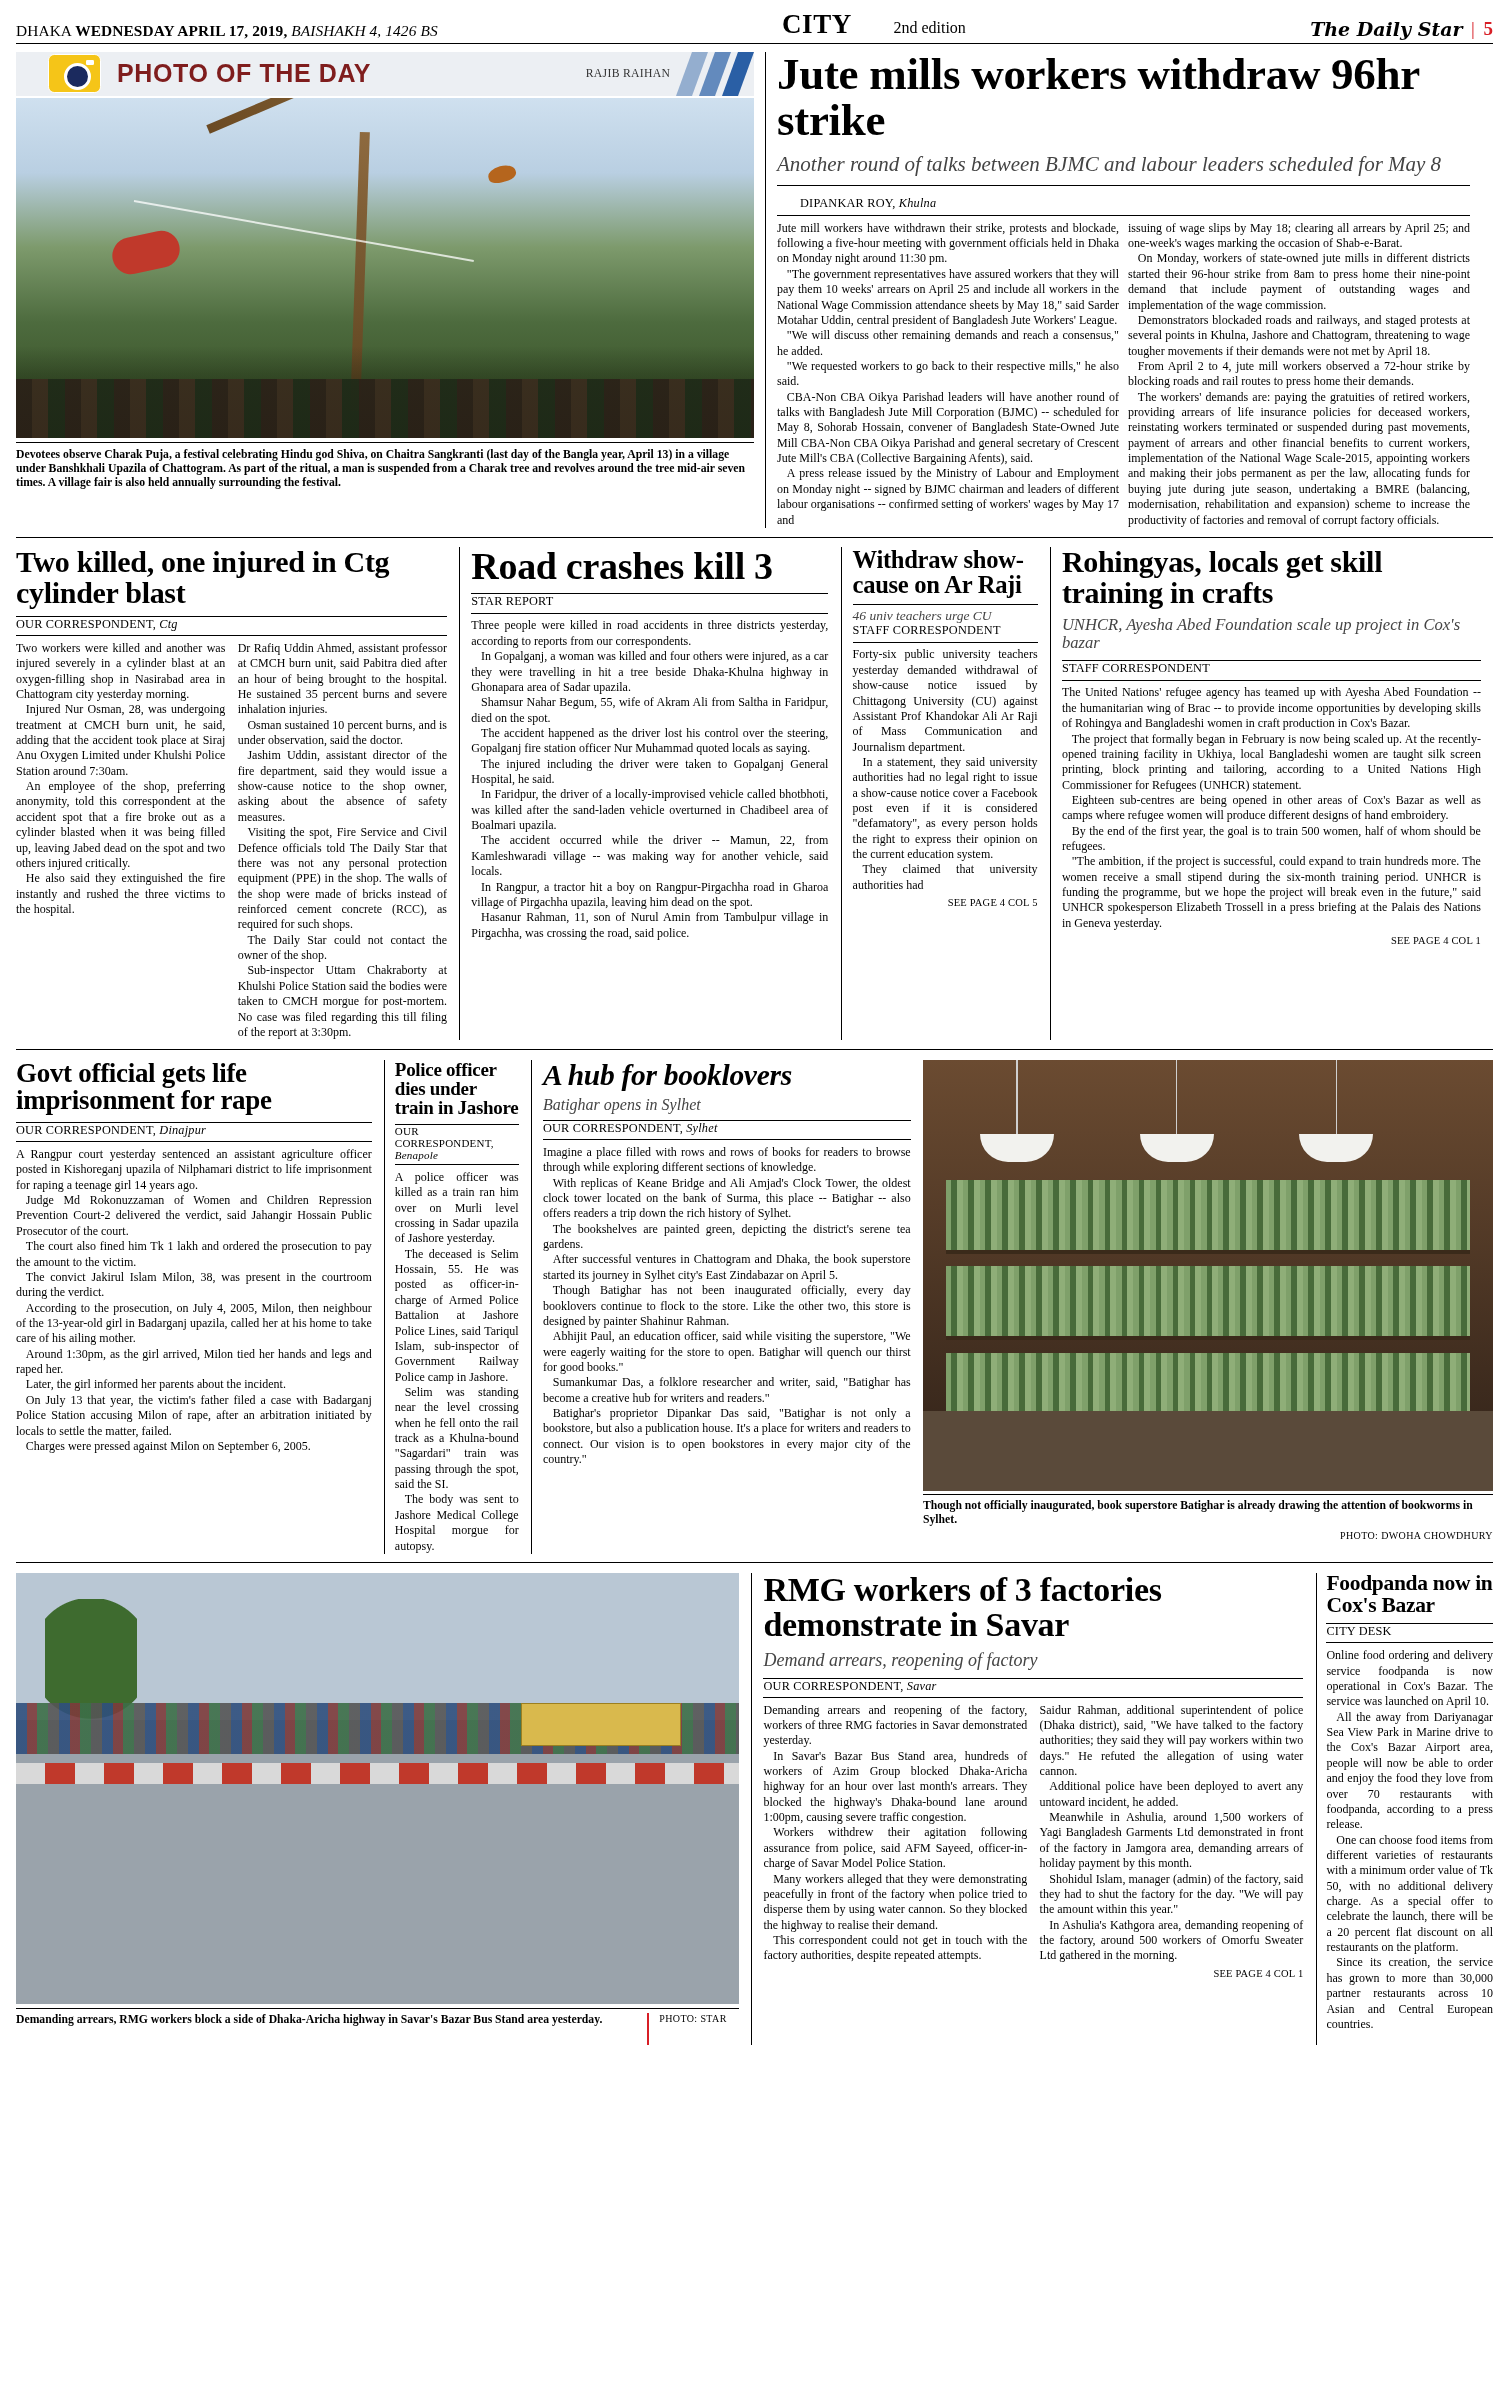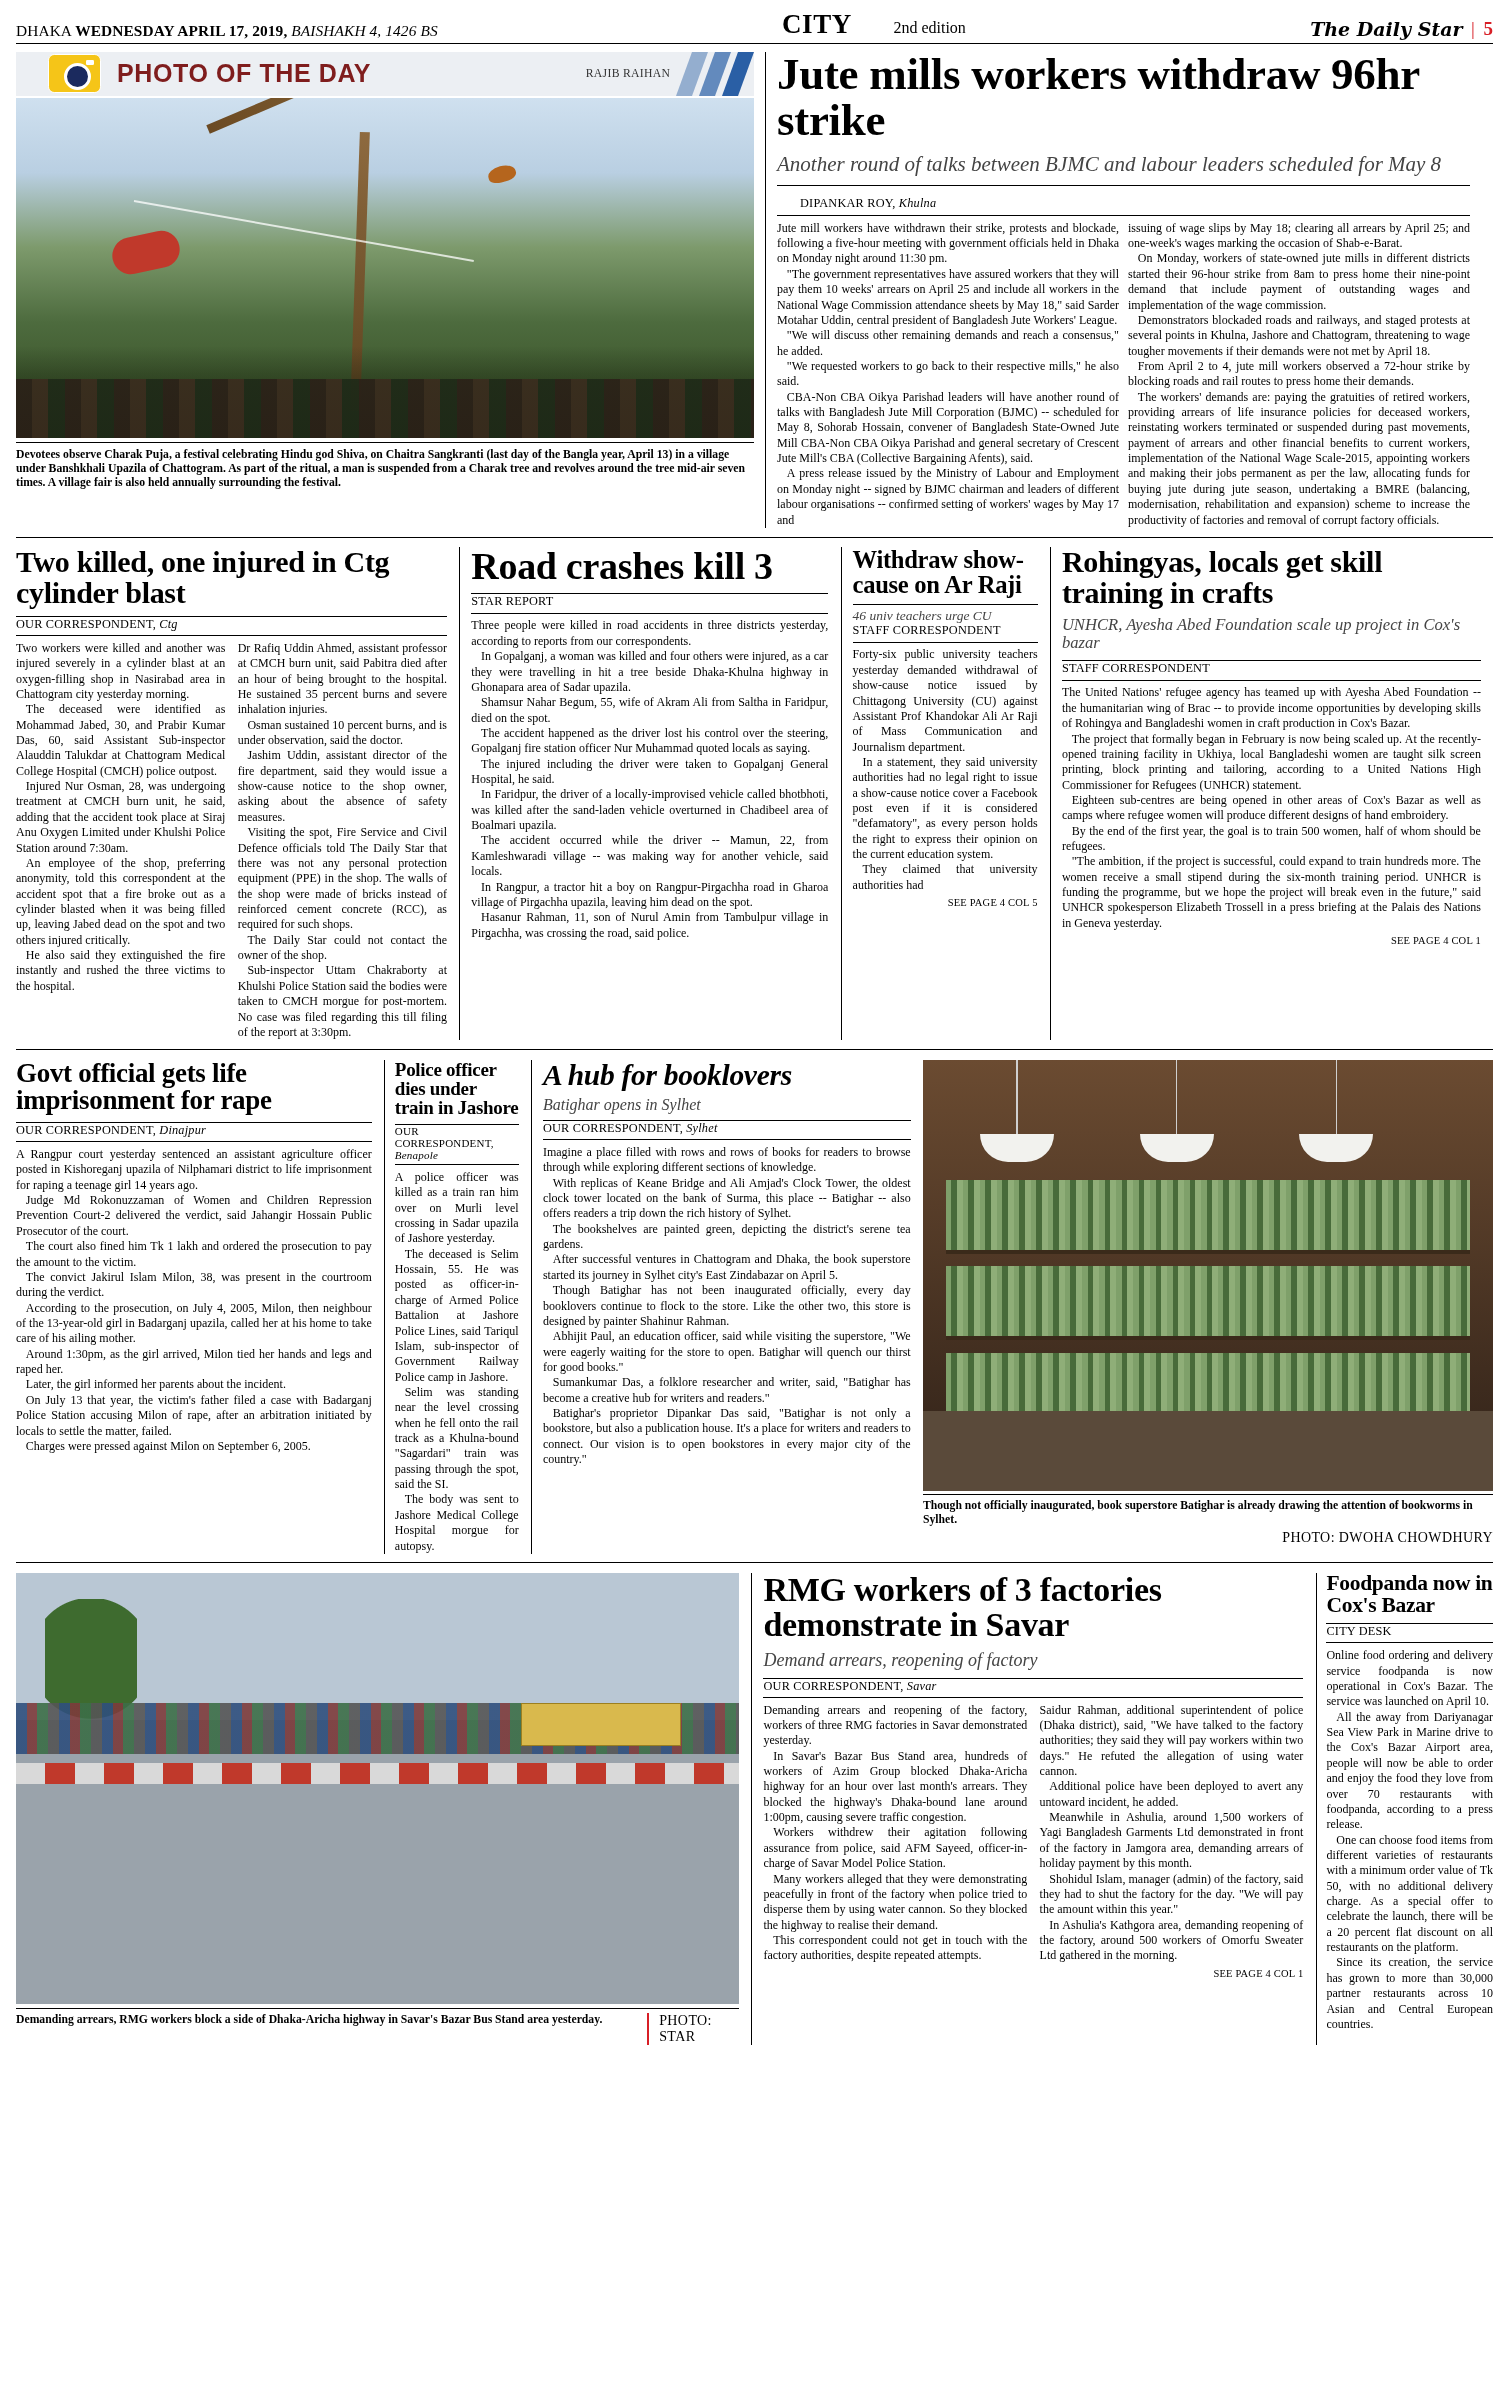"The deceased were identified as" p { html: <p>The deceased were identified as Mohammad Jabed, 30, and Prabir Kumar Das, 60, said Assistant Sub-inspector Alauddin Talukdar at Chattogram Medical College Hospital (CMCH) police outpost.</p> -> none }
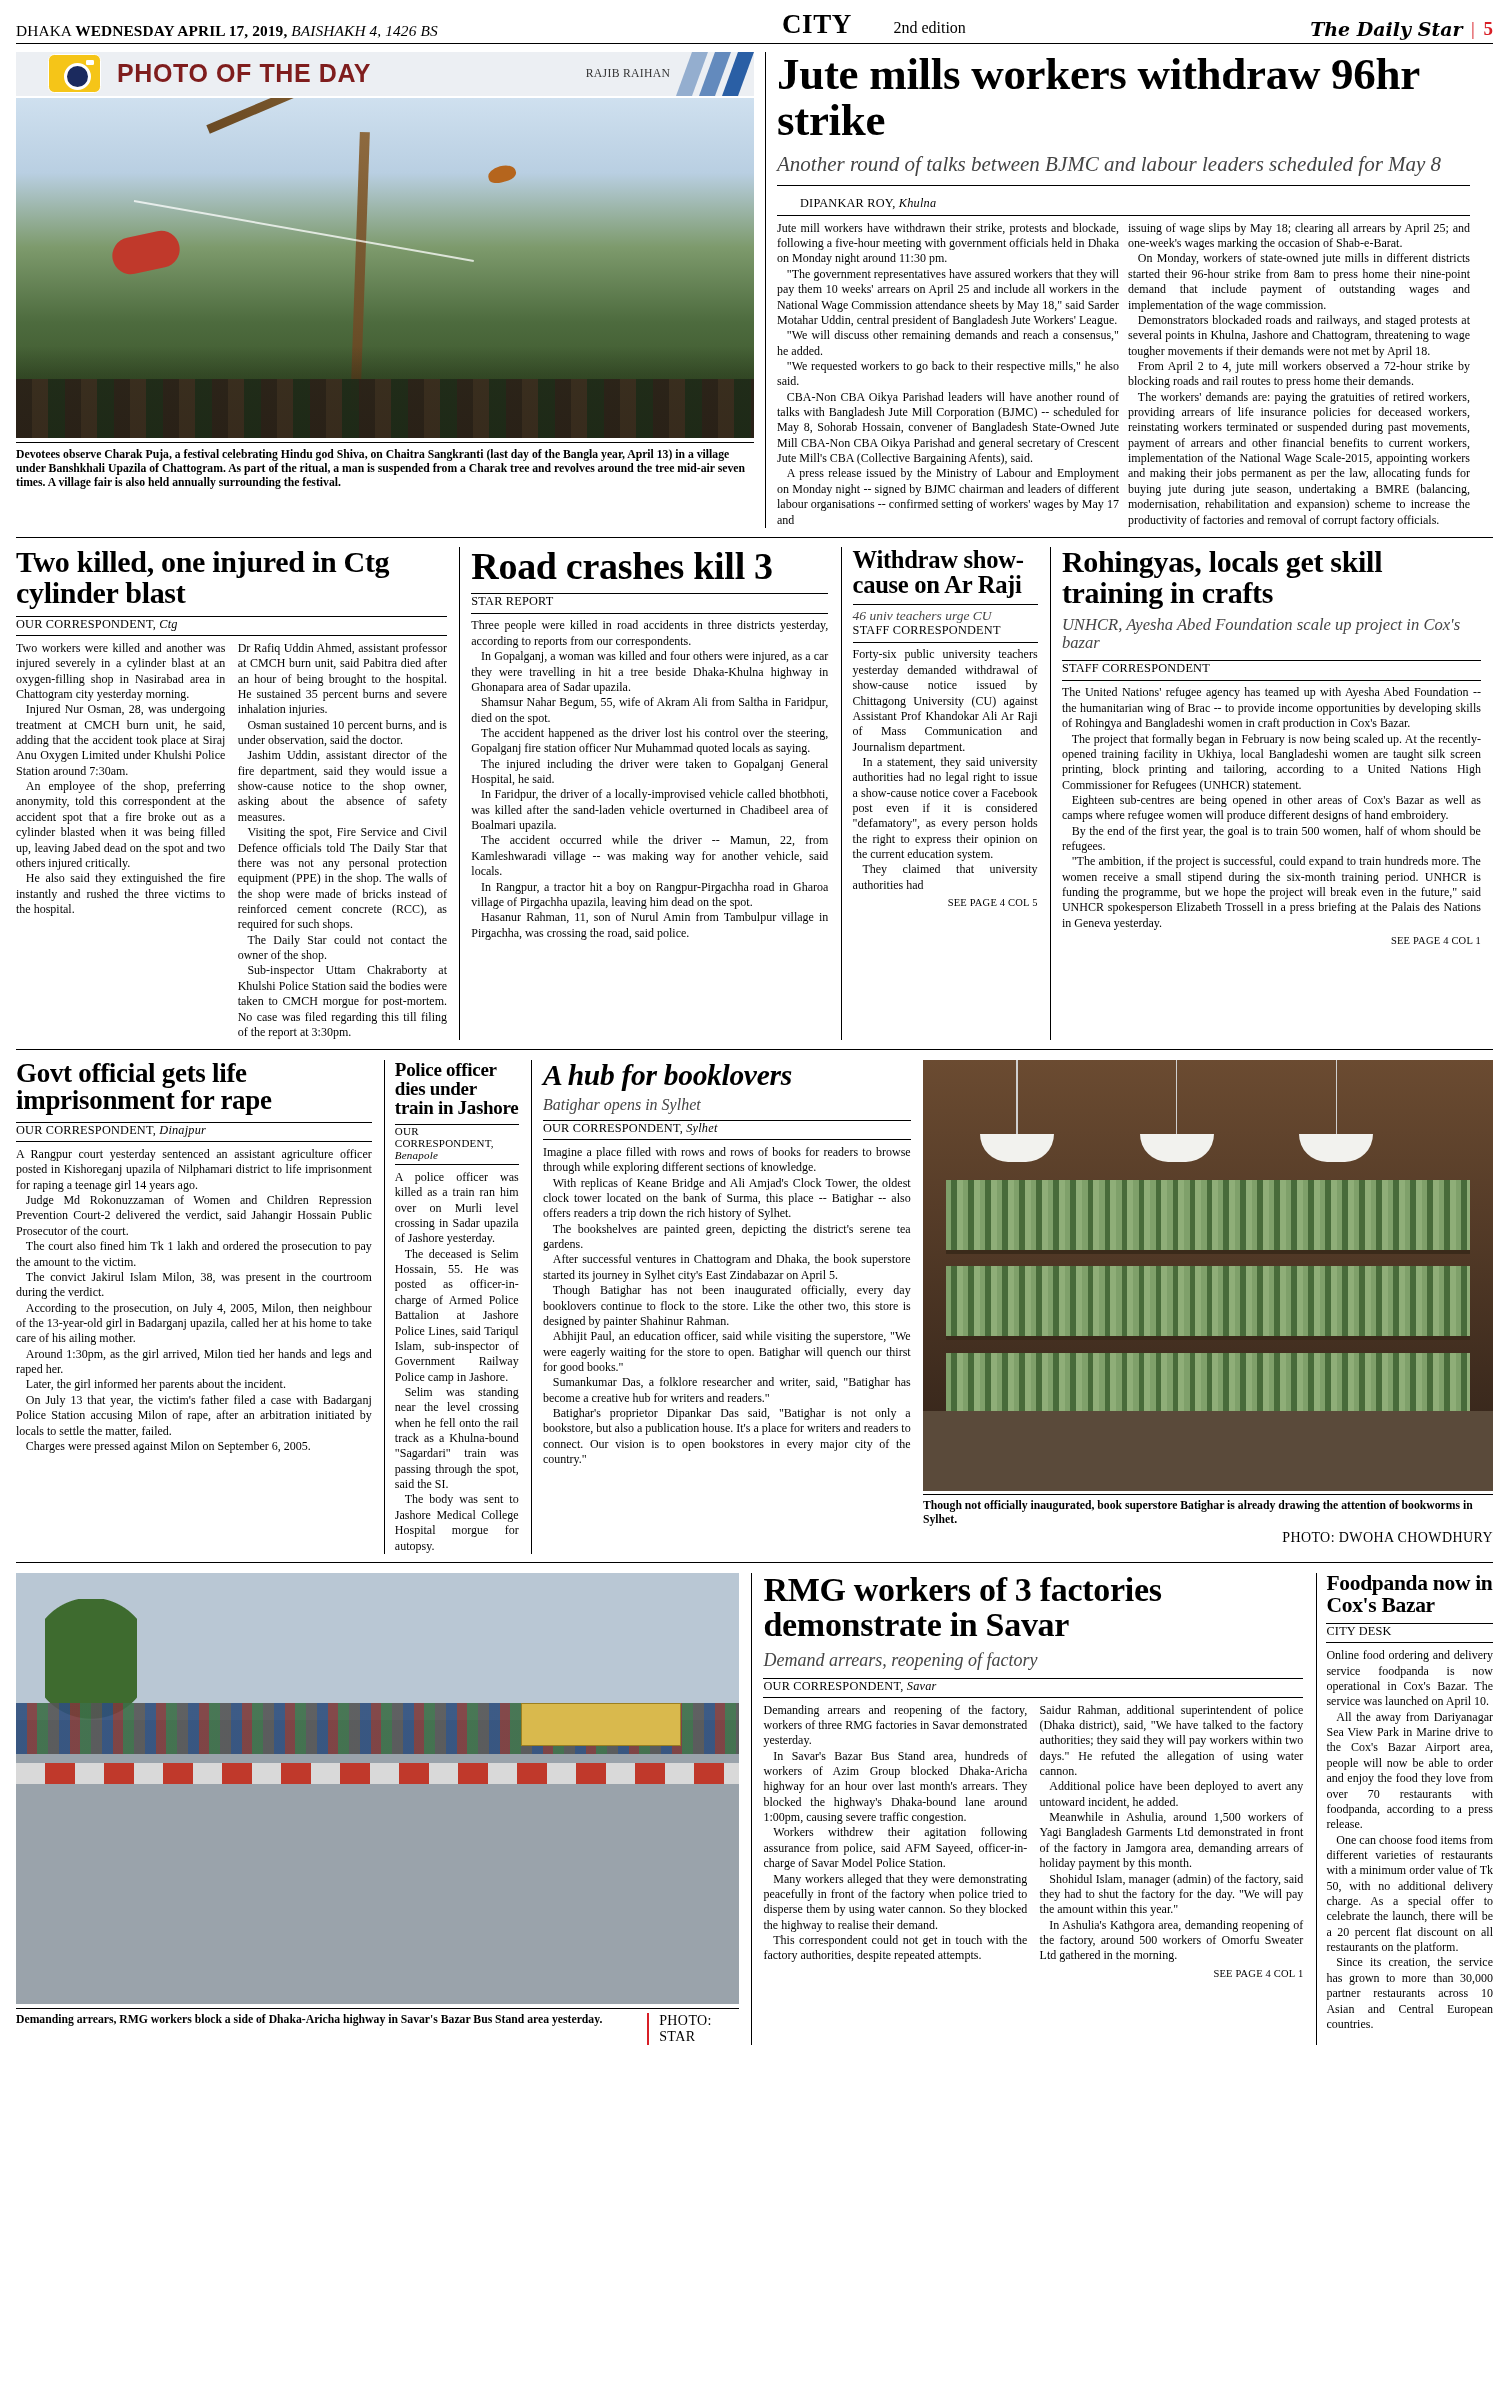"PHOTO: DWOHA CHOWDHURY" .photocred { font-size: 14px -> 10px }
